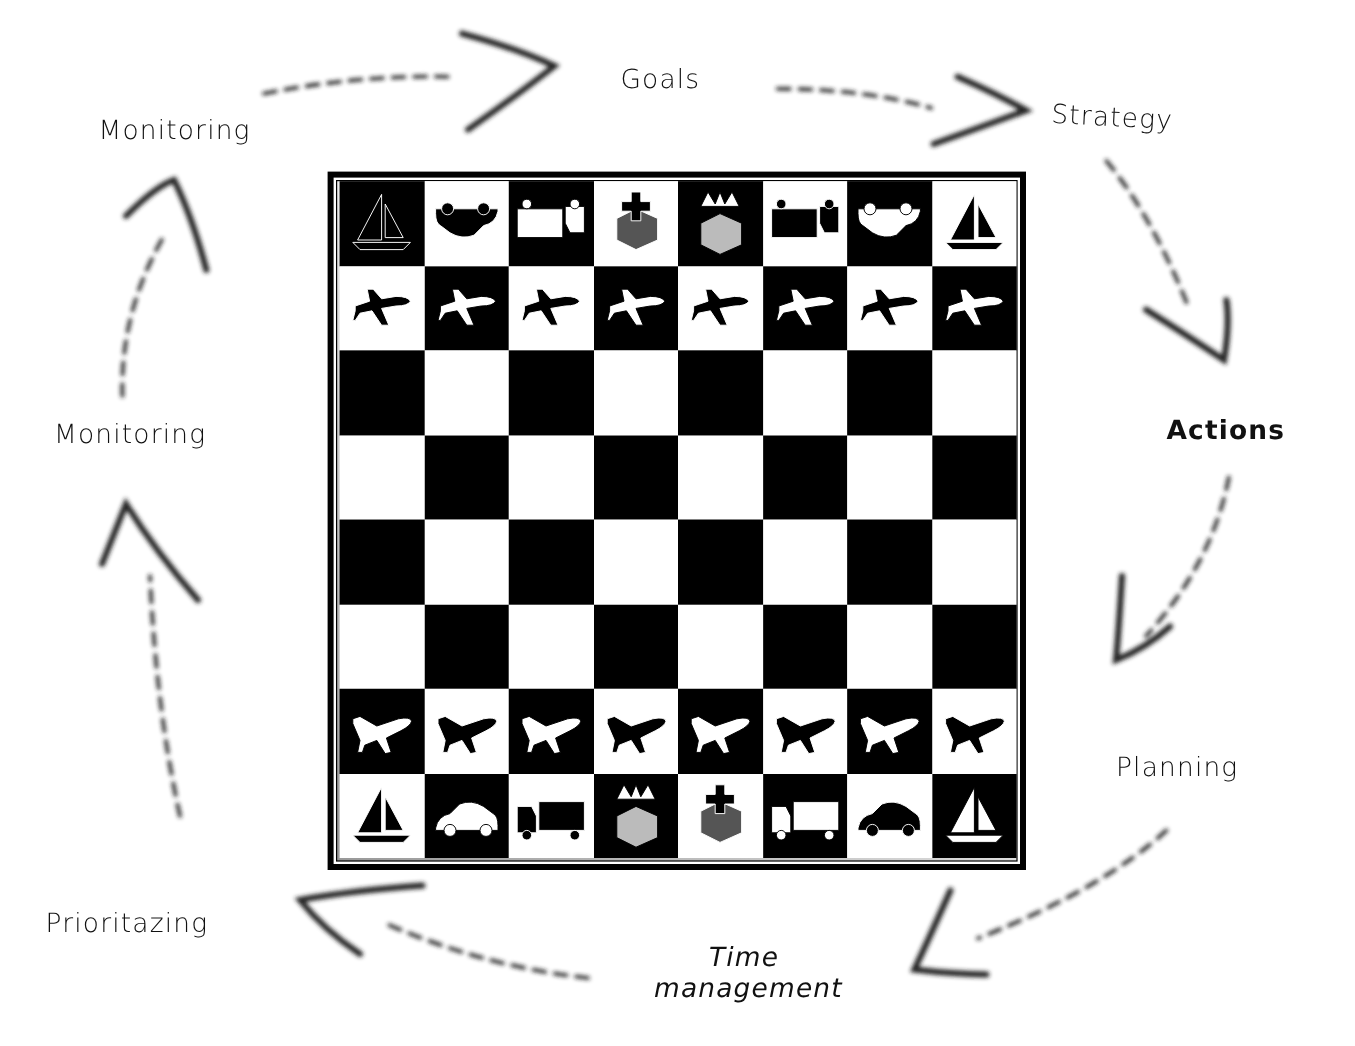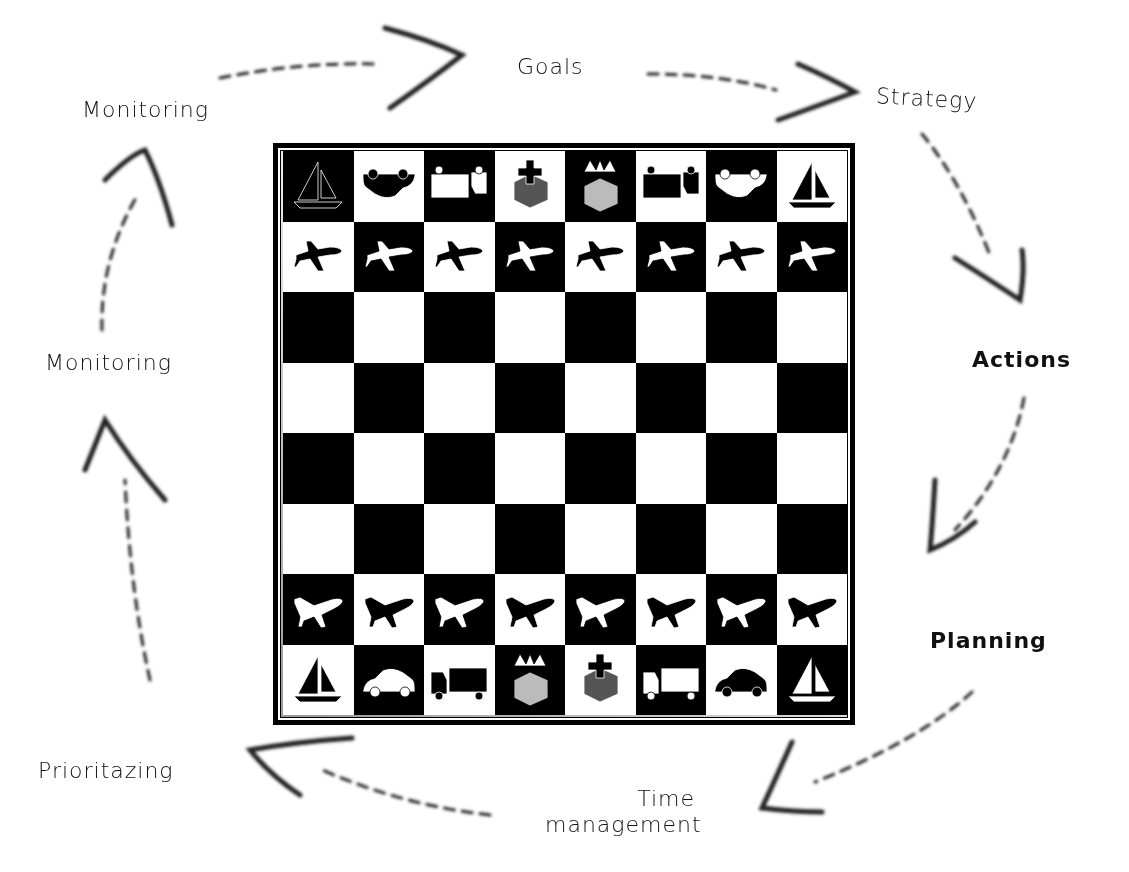"Planning" div.label { font-weight: bold -> none }
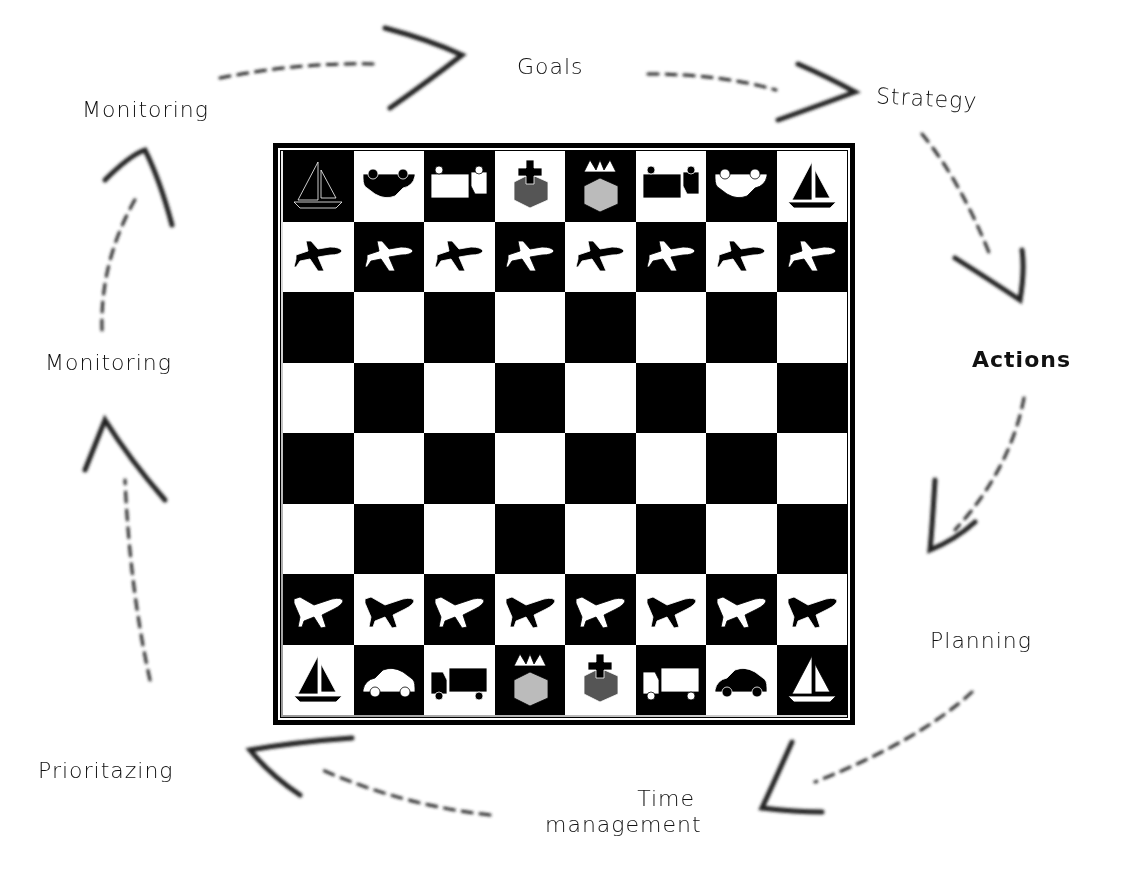"Time" .label.two { font-style: none -> italic; text-align: right -> center }
